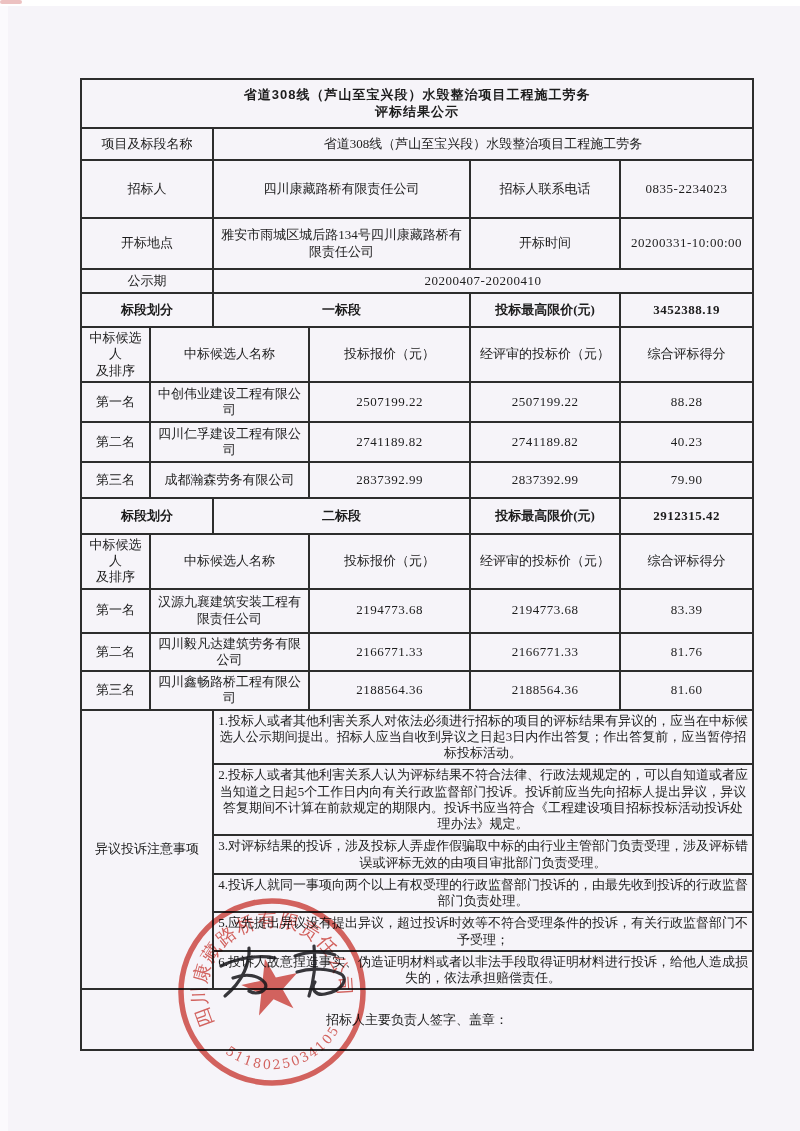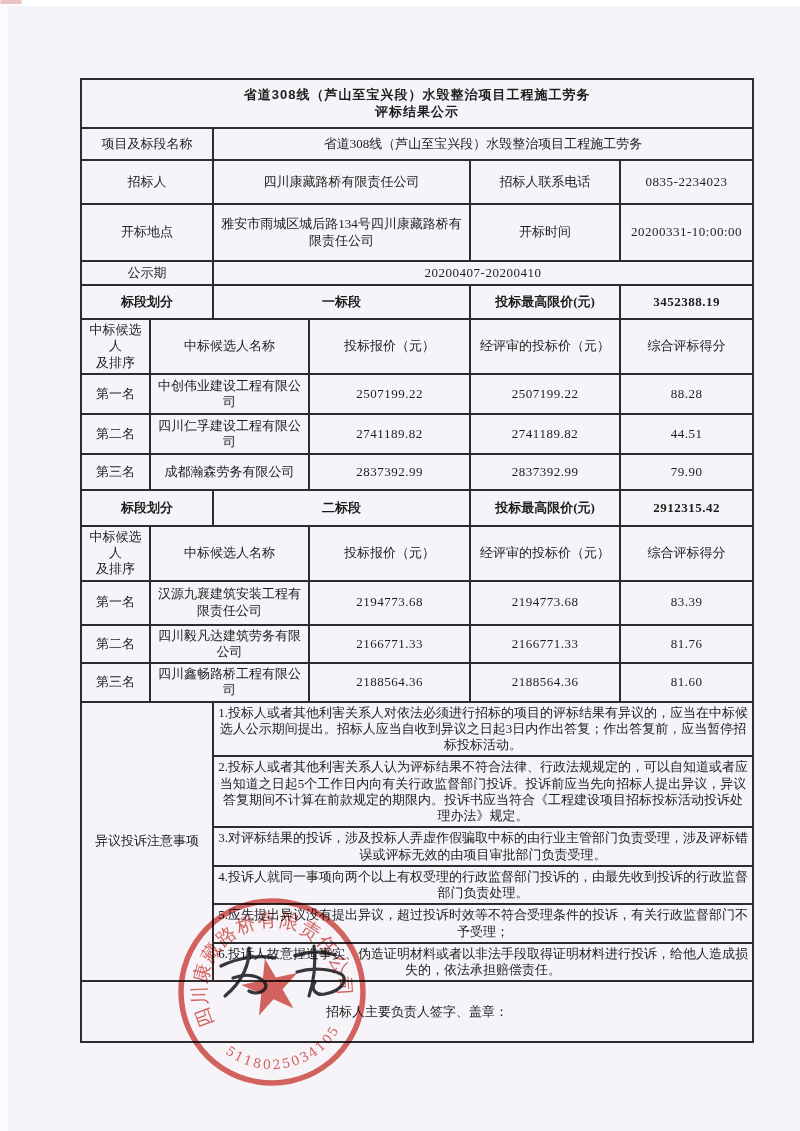"招标人" tr { height: 44px -> 58px }
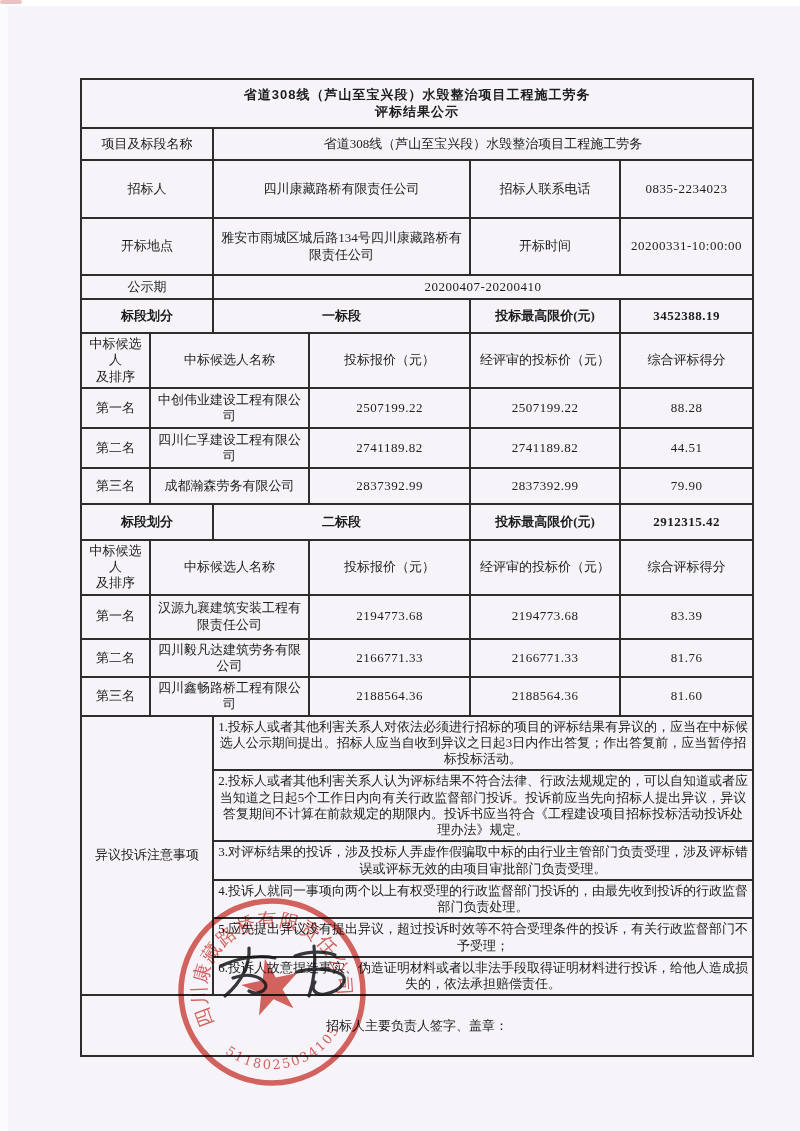"开标地点" tr { height: 57px -> 51px }
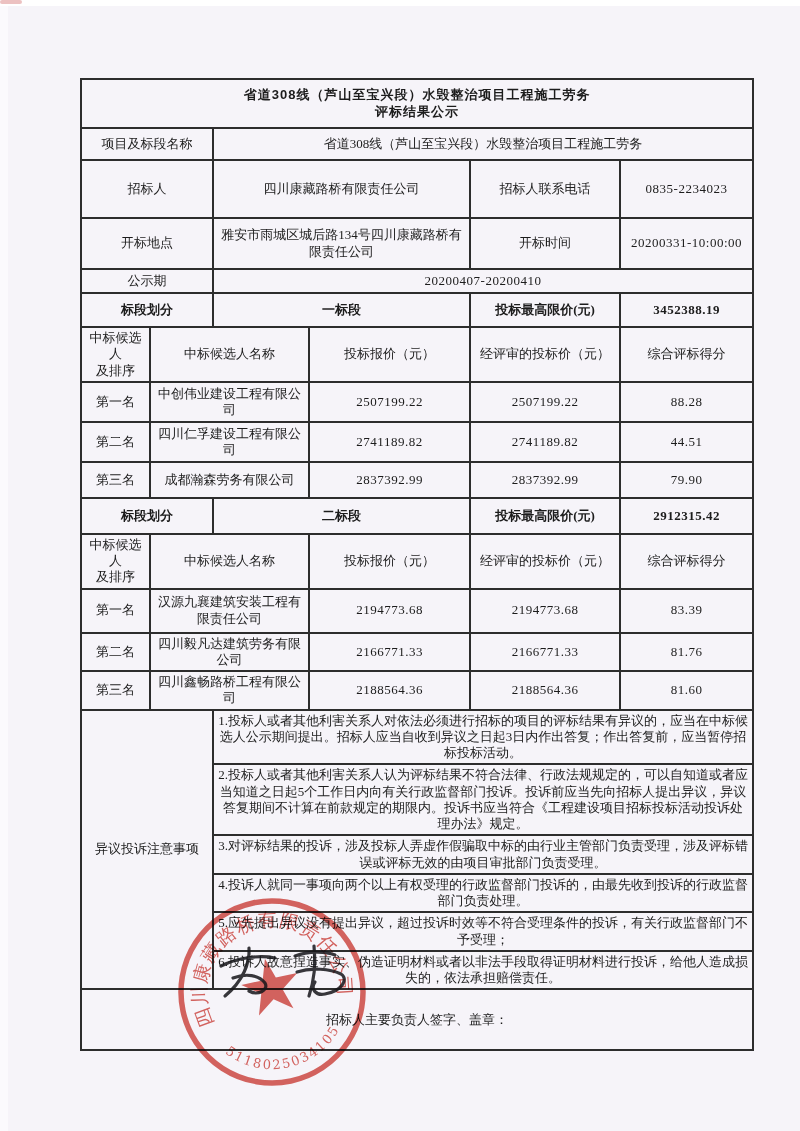"44.51" td.num { text: 44.51 -> 40.23 }
